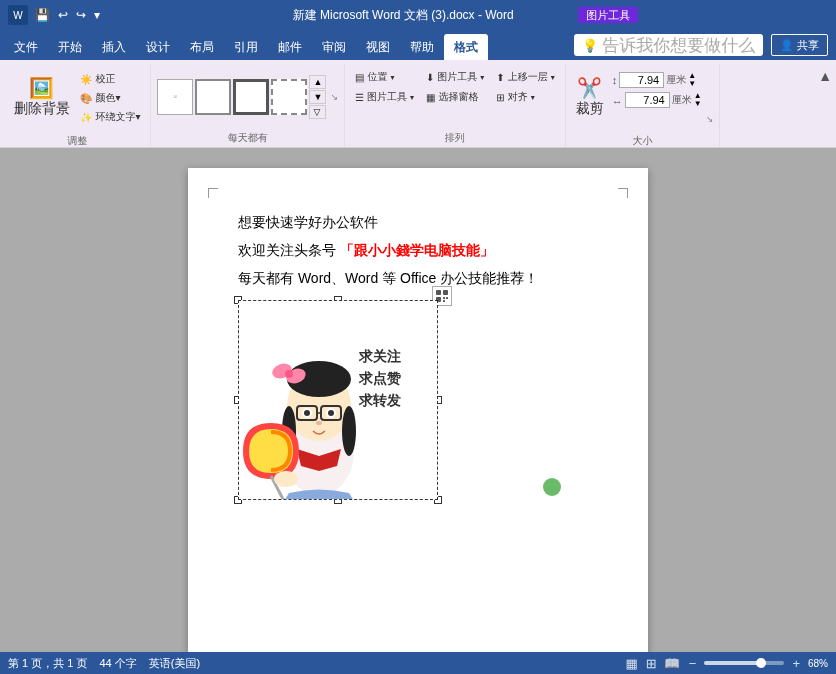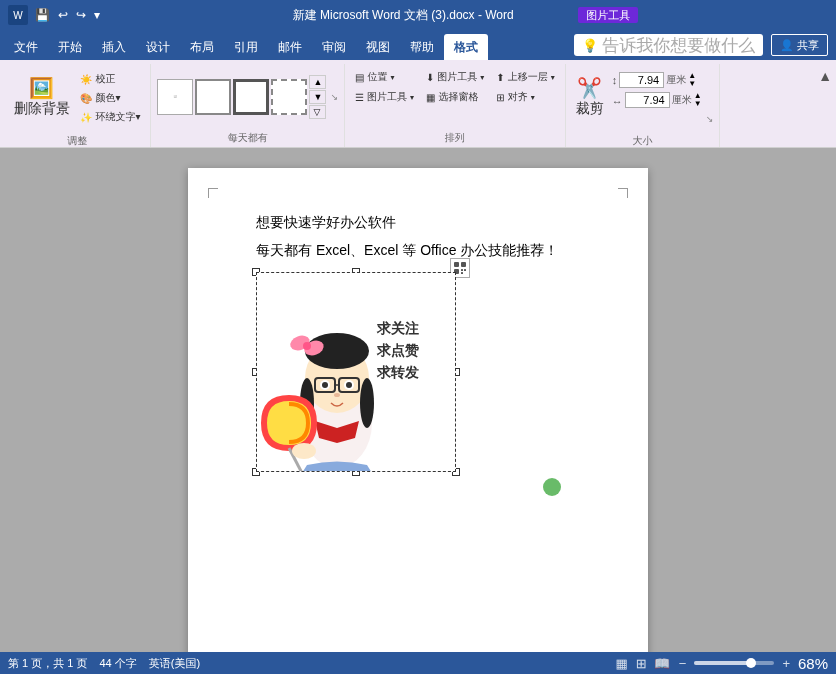"想要快速学好办公软件" .doc-page { padding: 40px 68px -> 40px 50px }
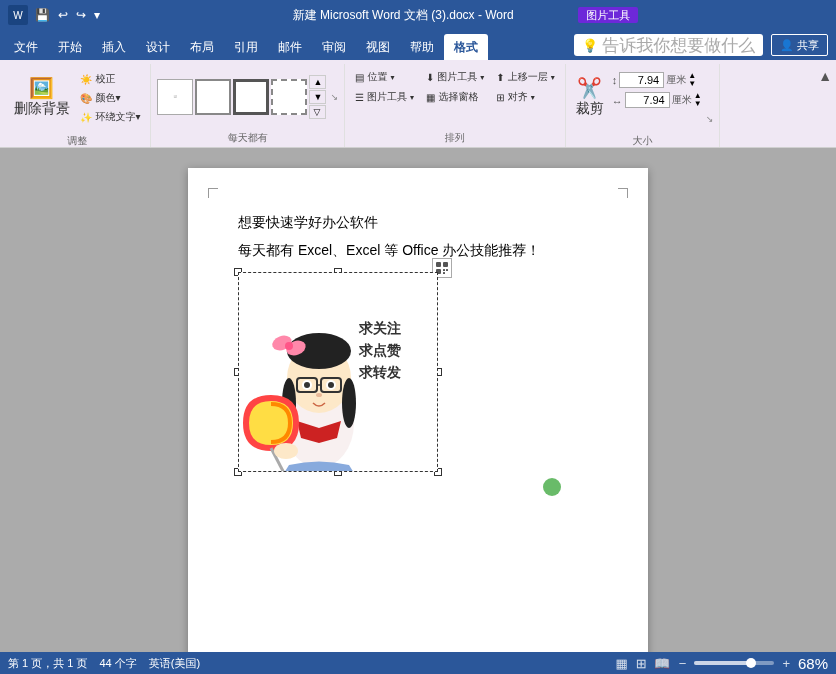"欢迎关注头条号 「跟小小錢学电脑技能」" div.doc-text { html: none -> <div> <span>欢迎关注头条号</span> <span>「跟小小錢学电脑技能」</span> </div> }
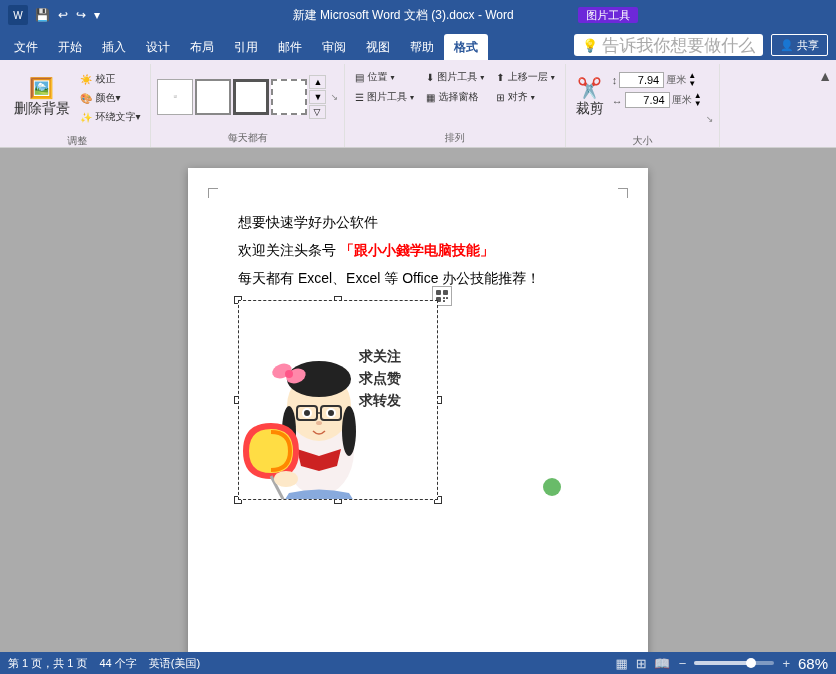"每天都有 Excel、Excel 等 Office 办公技能推荐！" div.doc-text { text: Excel、Excel -> Word、Word }
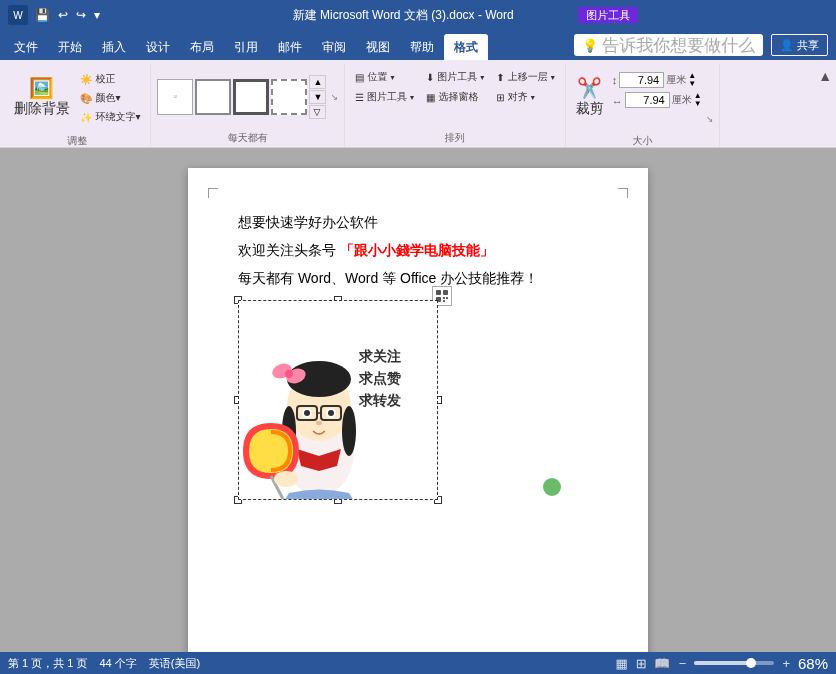"68%" span { font-size: 15px -> 10px }
